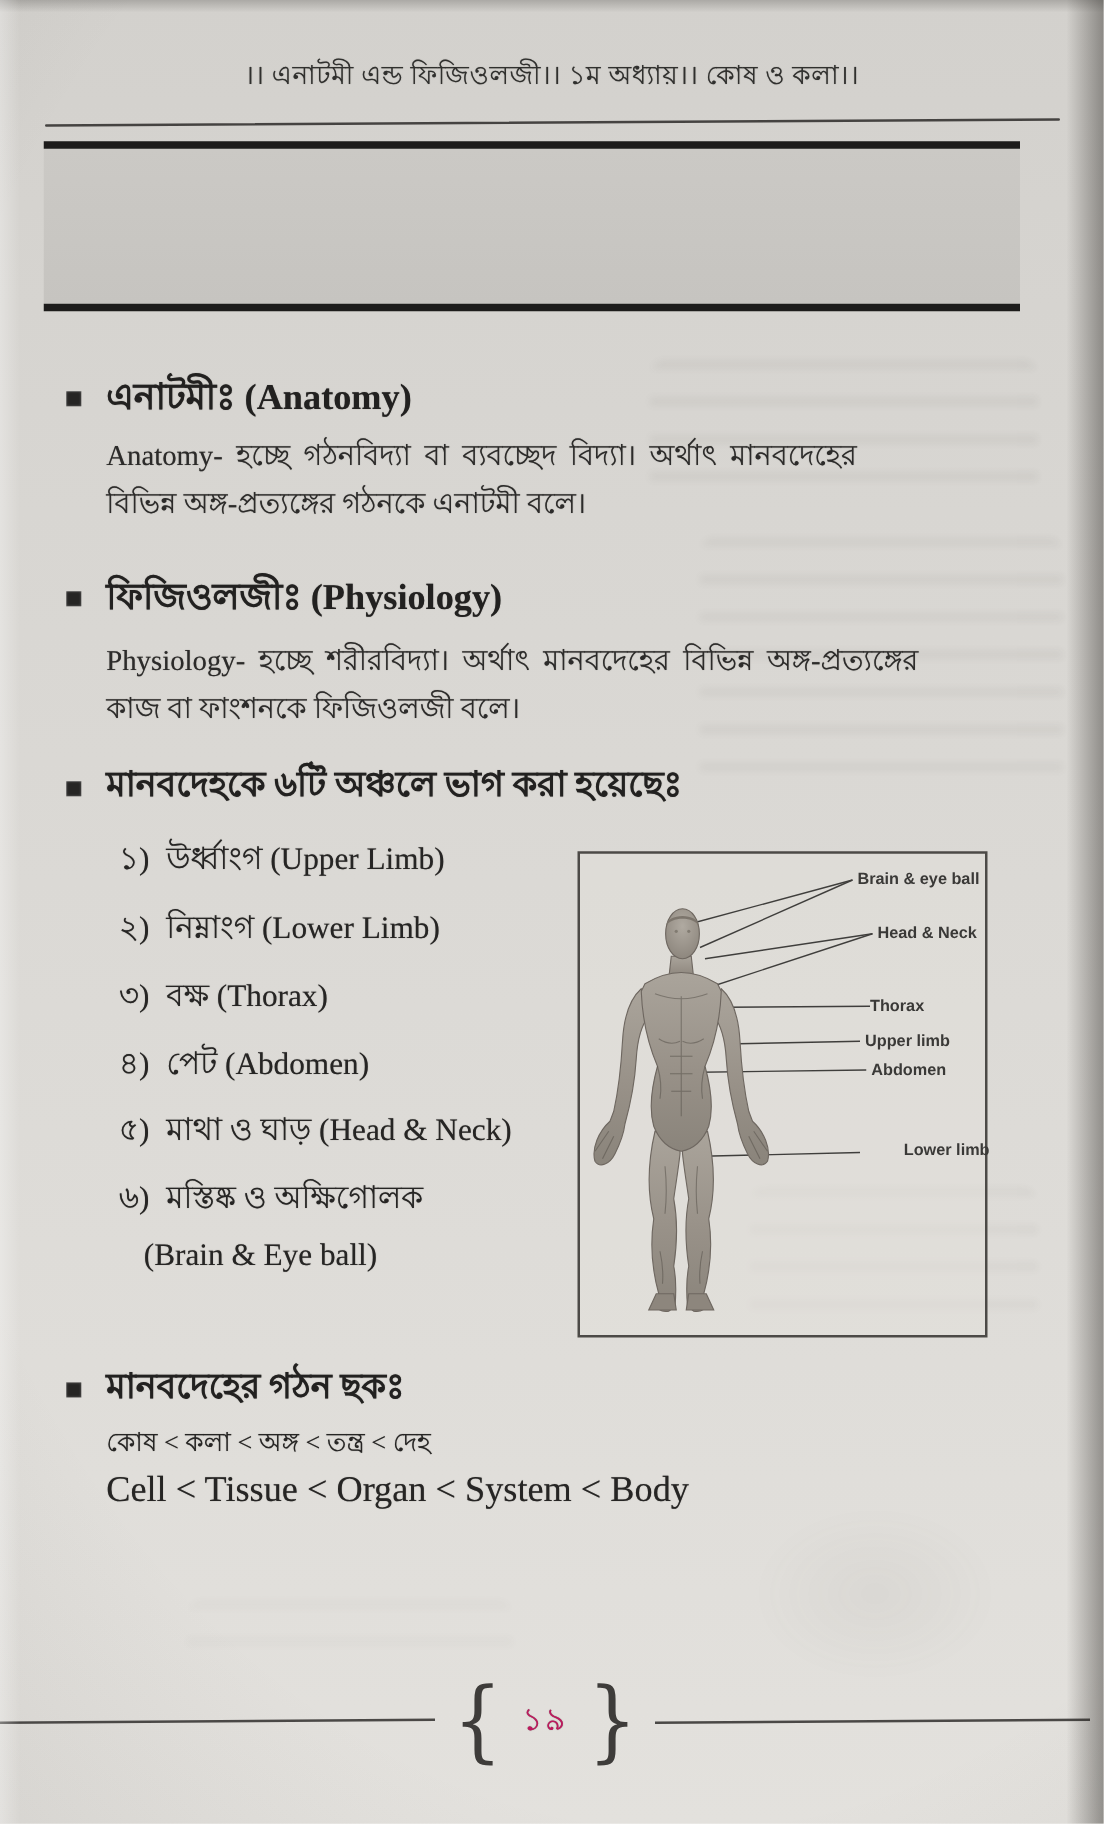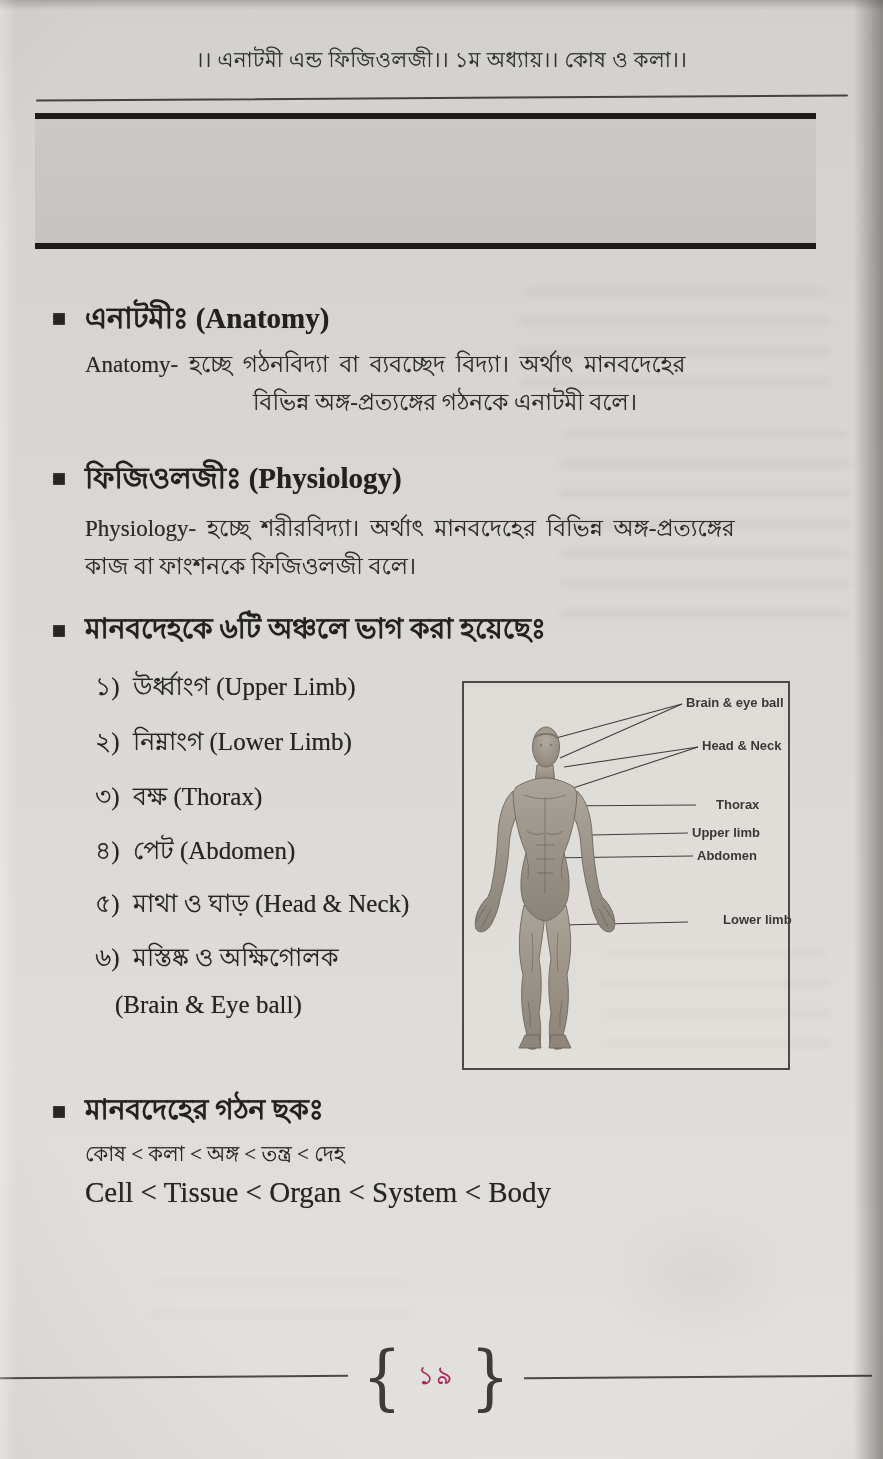"বিভিন্ন অঙ্গ-প্রত্যঙ্গের গঠনকে এনাটমী" div.abs { text-align: center -> none }
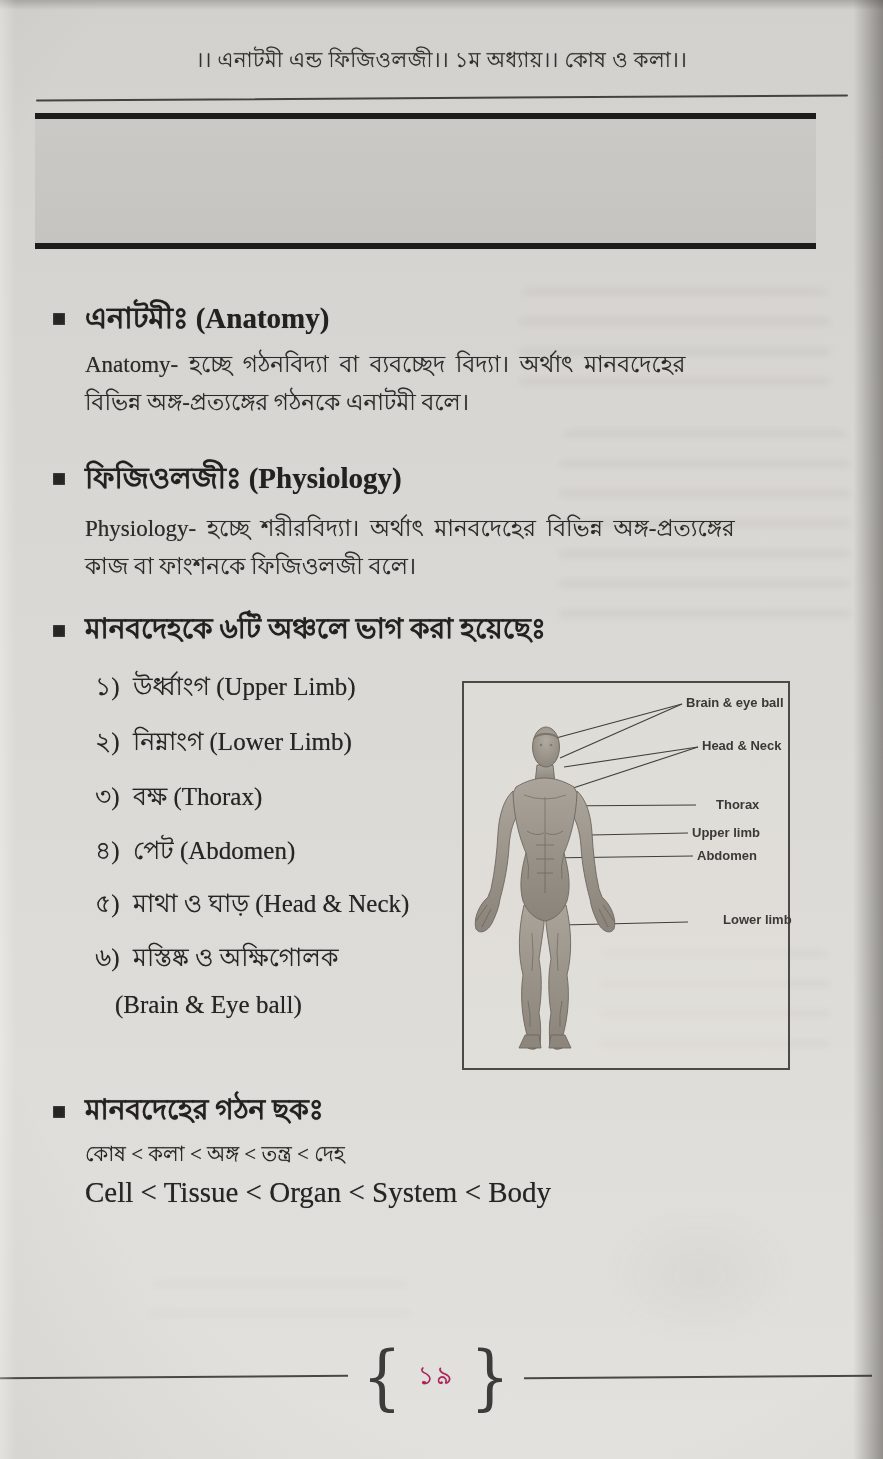"Thorax" div.fig-label { left: 252px -> 232px }
